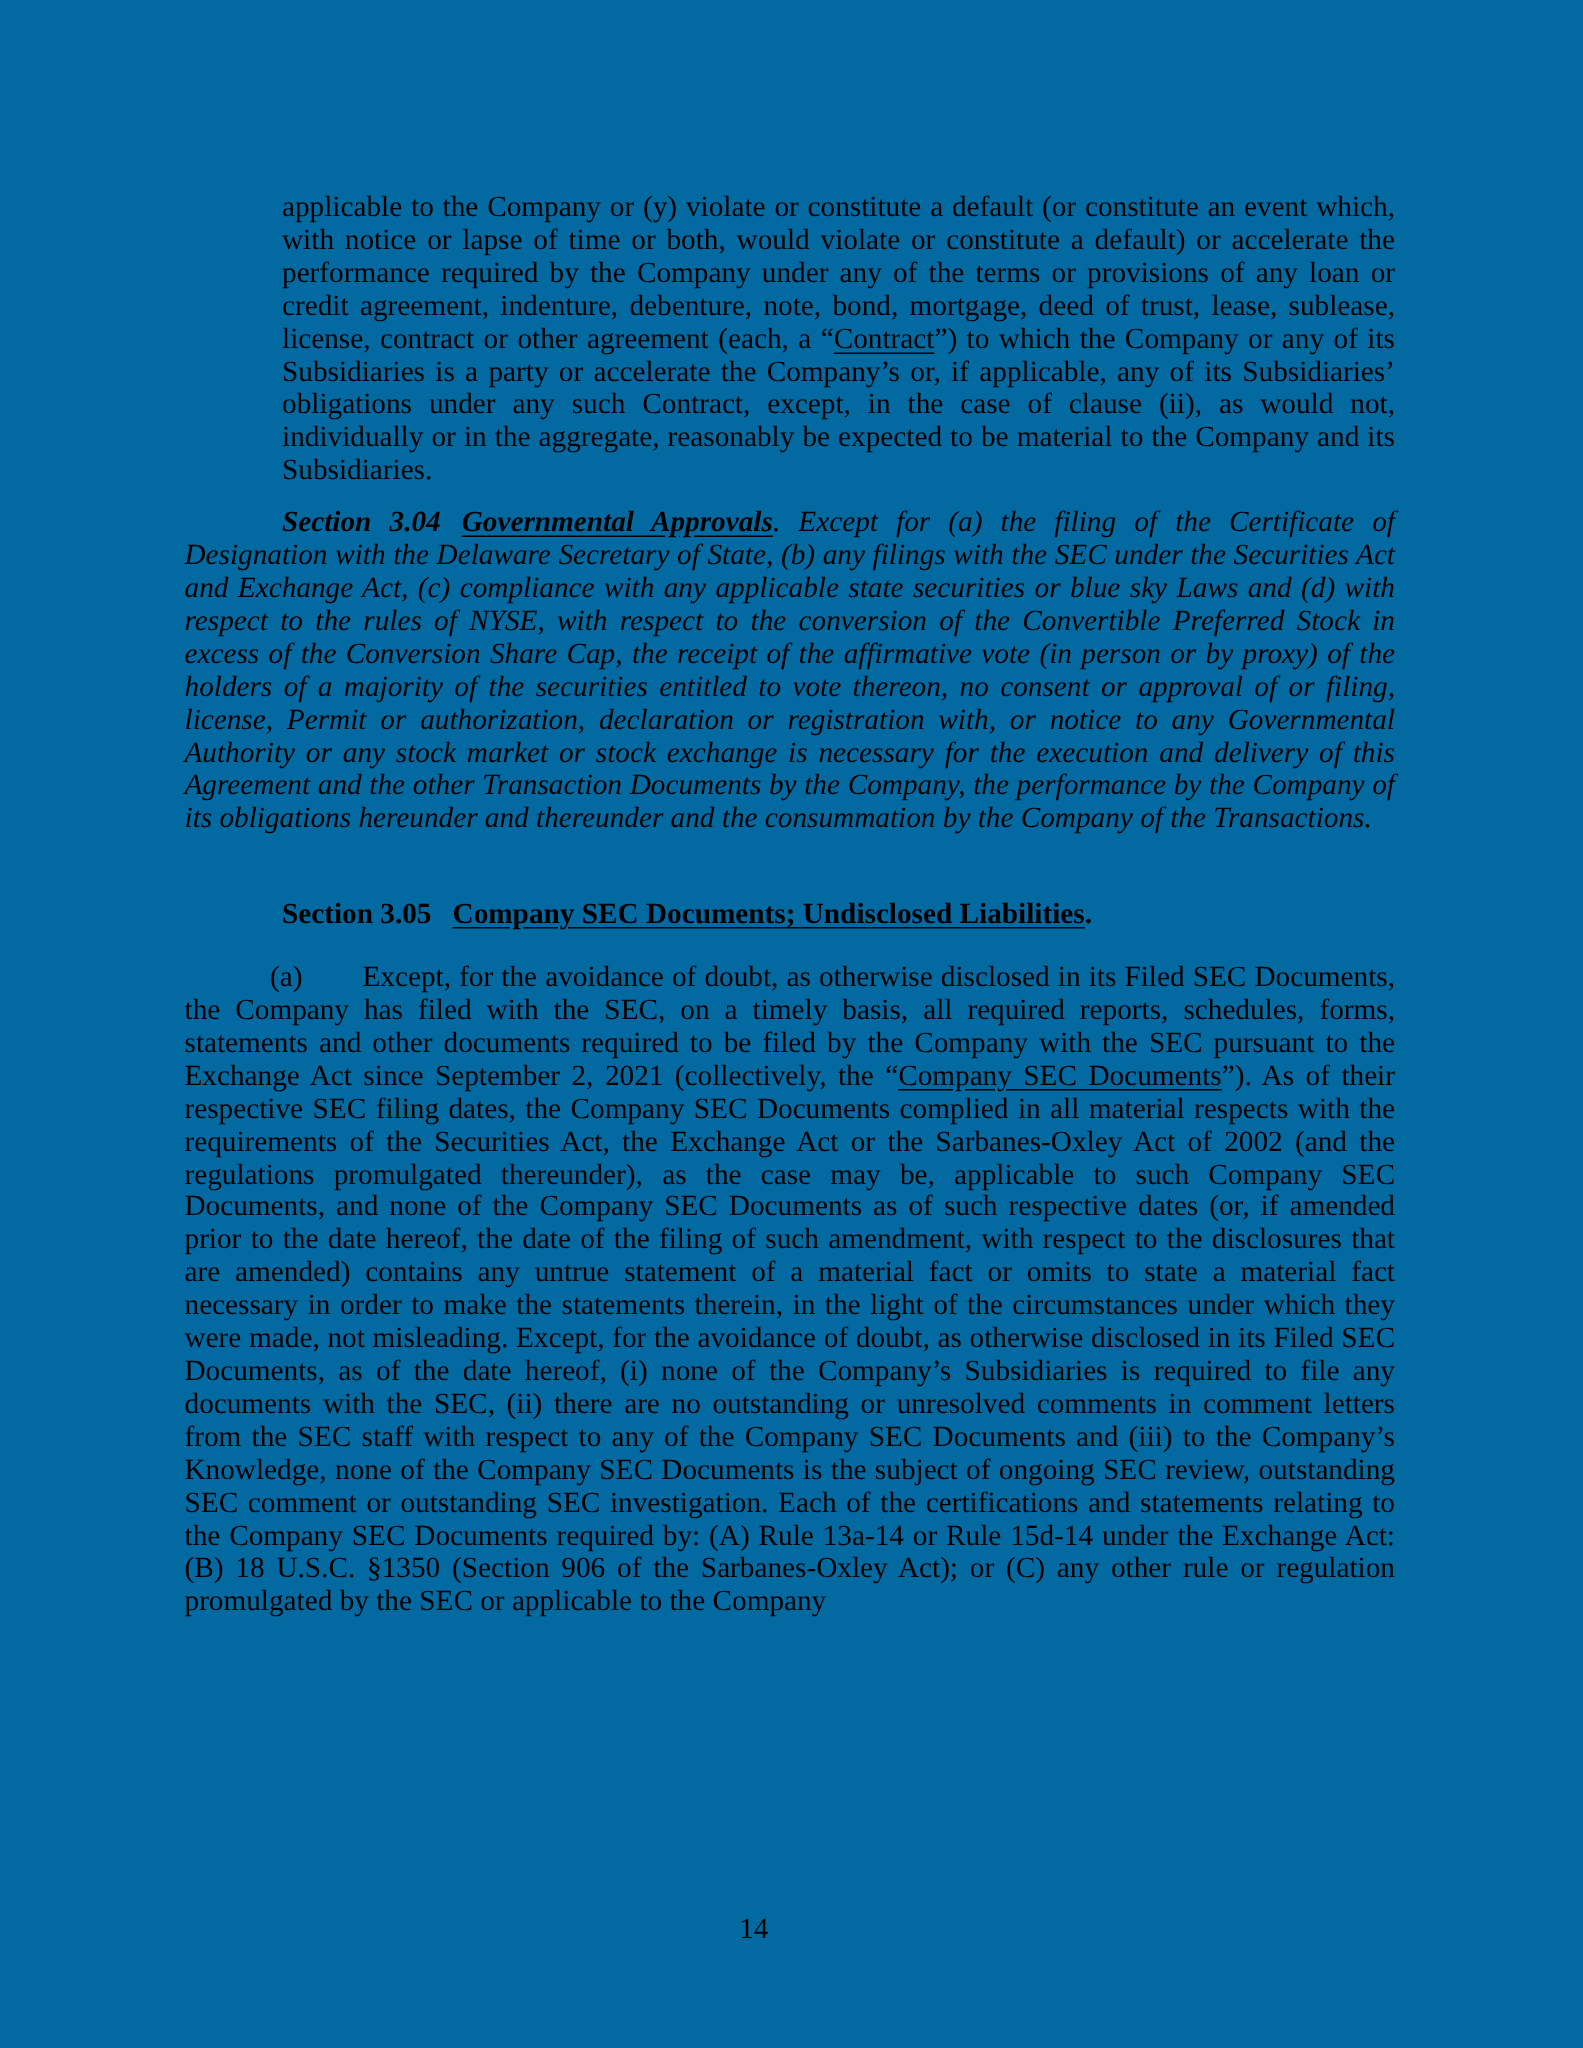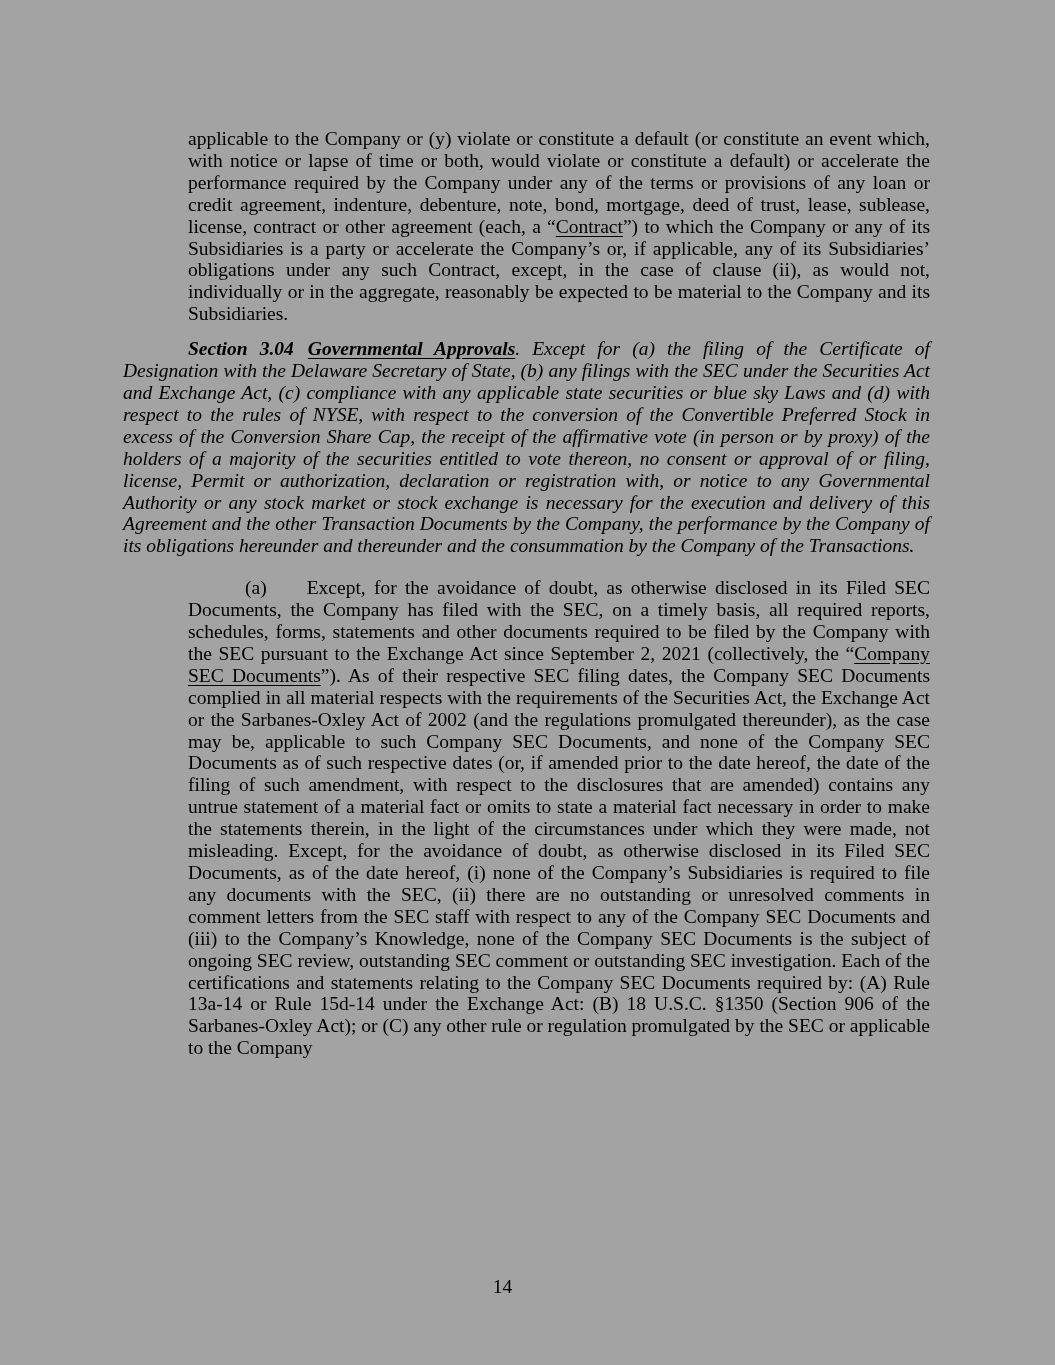"applicable to the Company or" .page { background: #a3a3a3 -> #0369a1 }
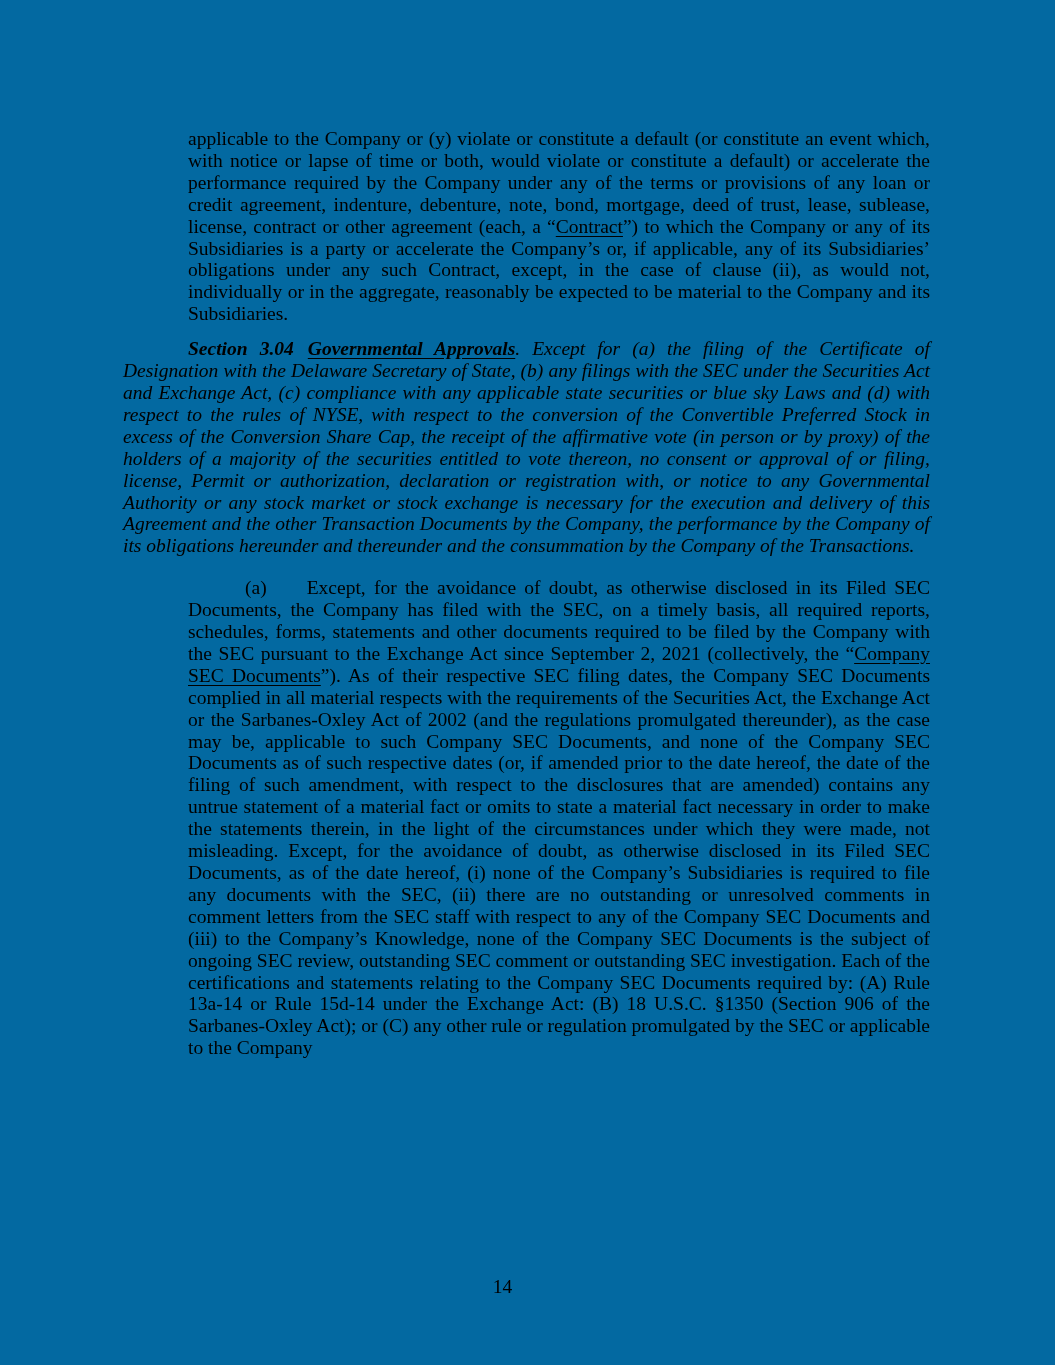"Section 3.05 Company SEC Documents;" p.p-s305 { html: none -> <p><span>Section 3.05</span><span></span><span>Company SEC Documents; Undisclosed Liabilities</span><span>.</span></p> }
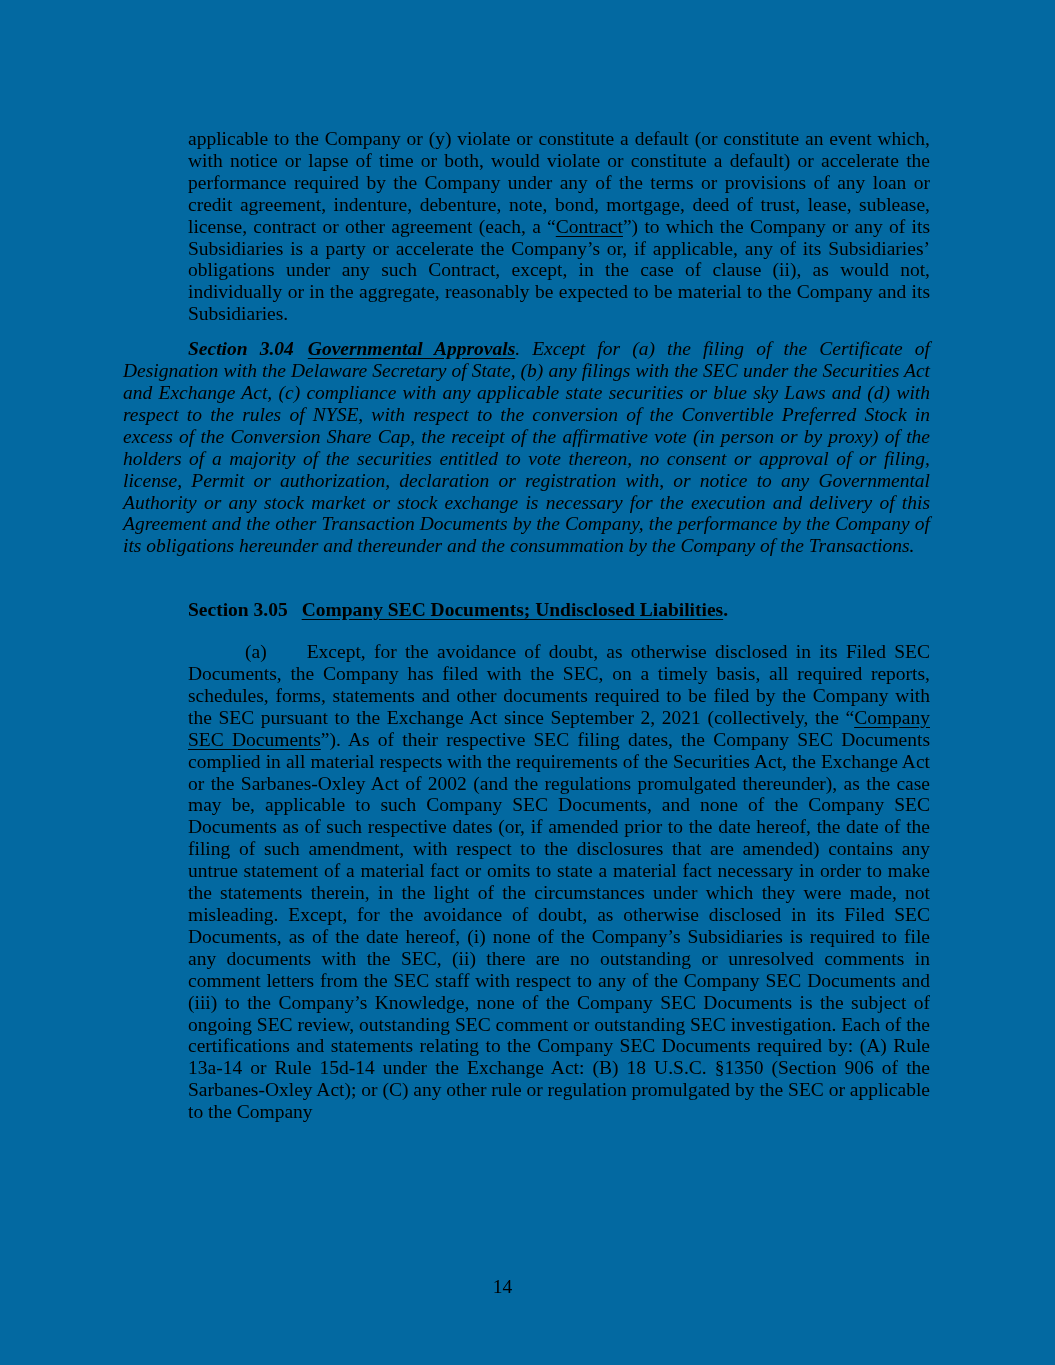"(a) Except, for the avoidance" .p-a { margin-left: 65px -> none }
